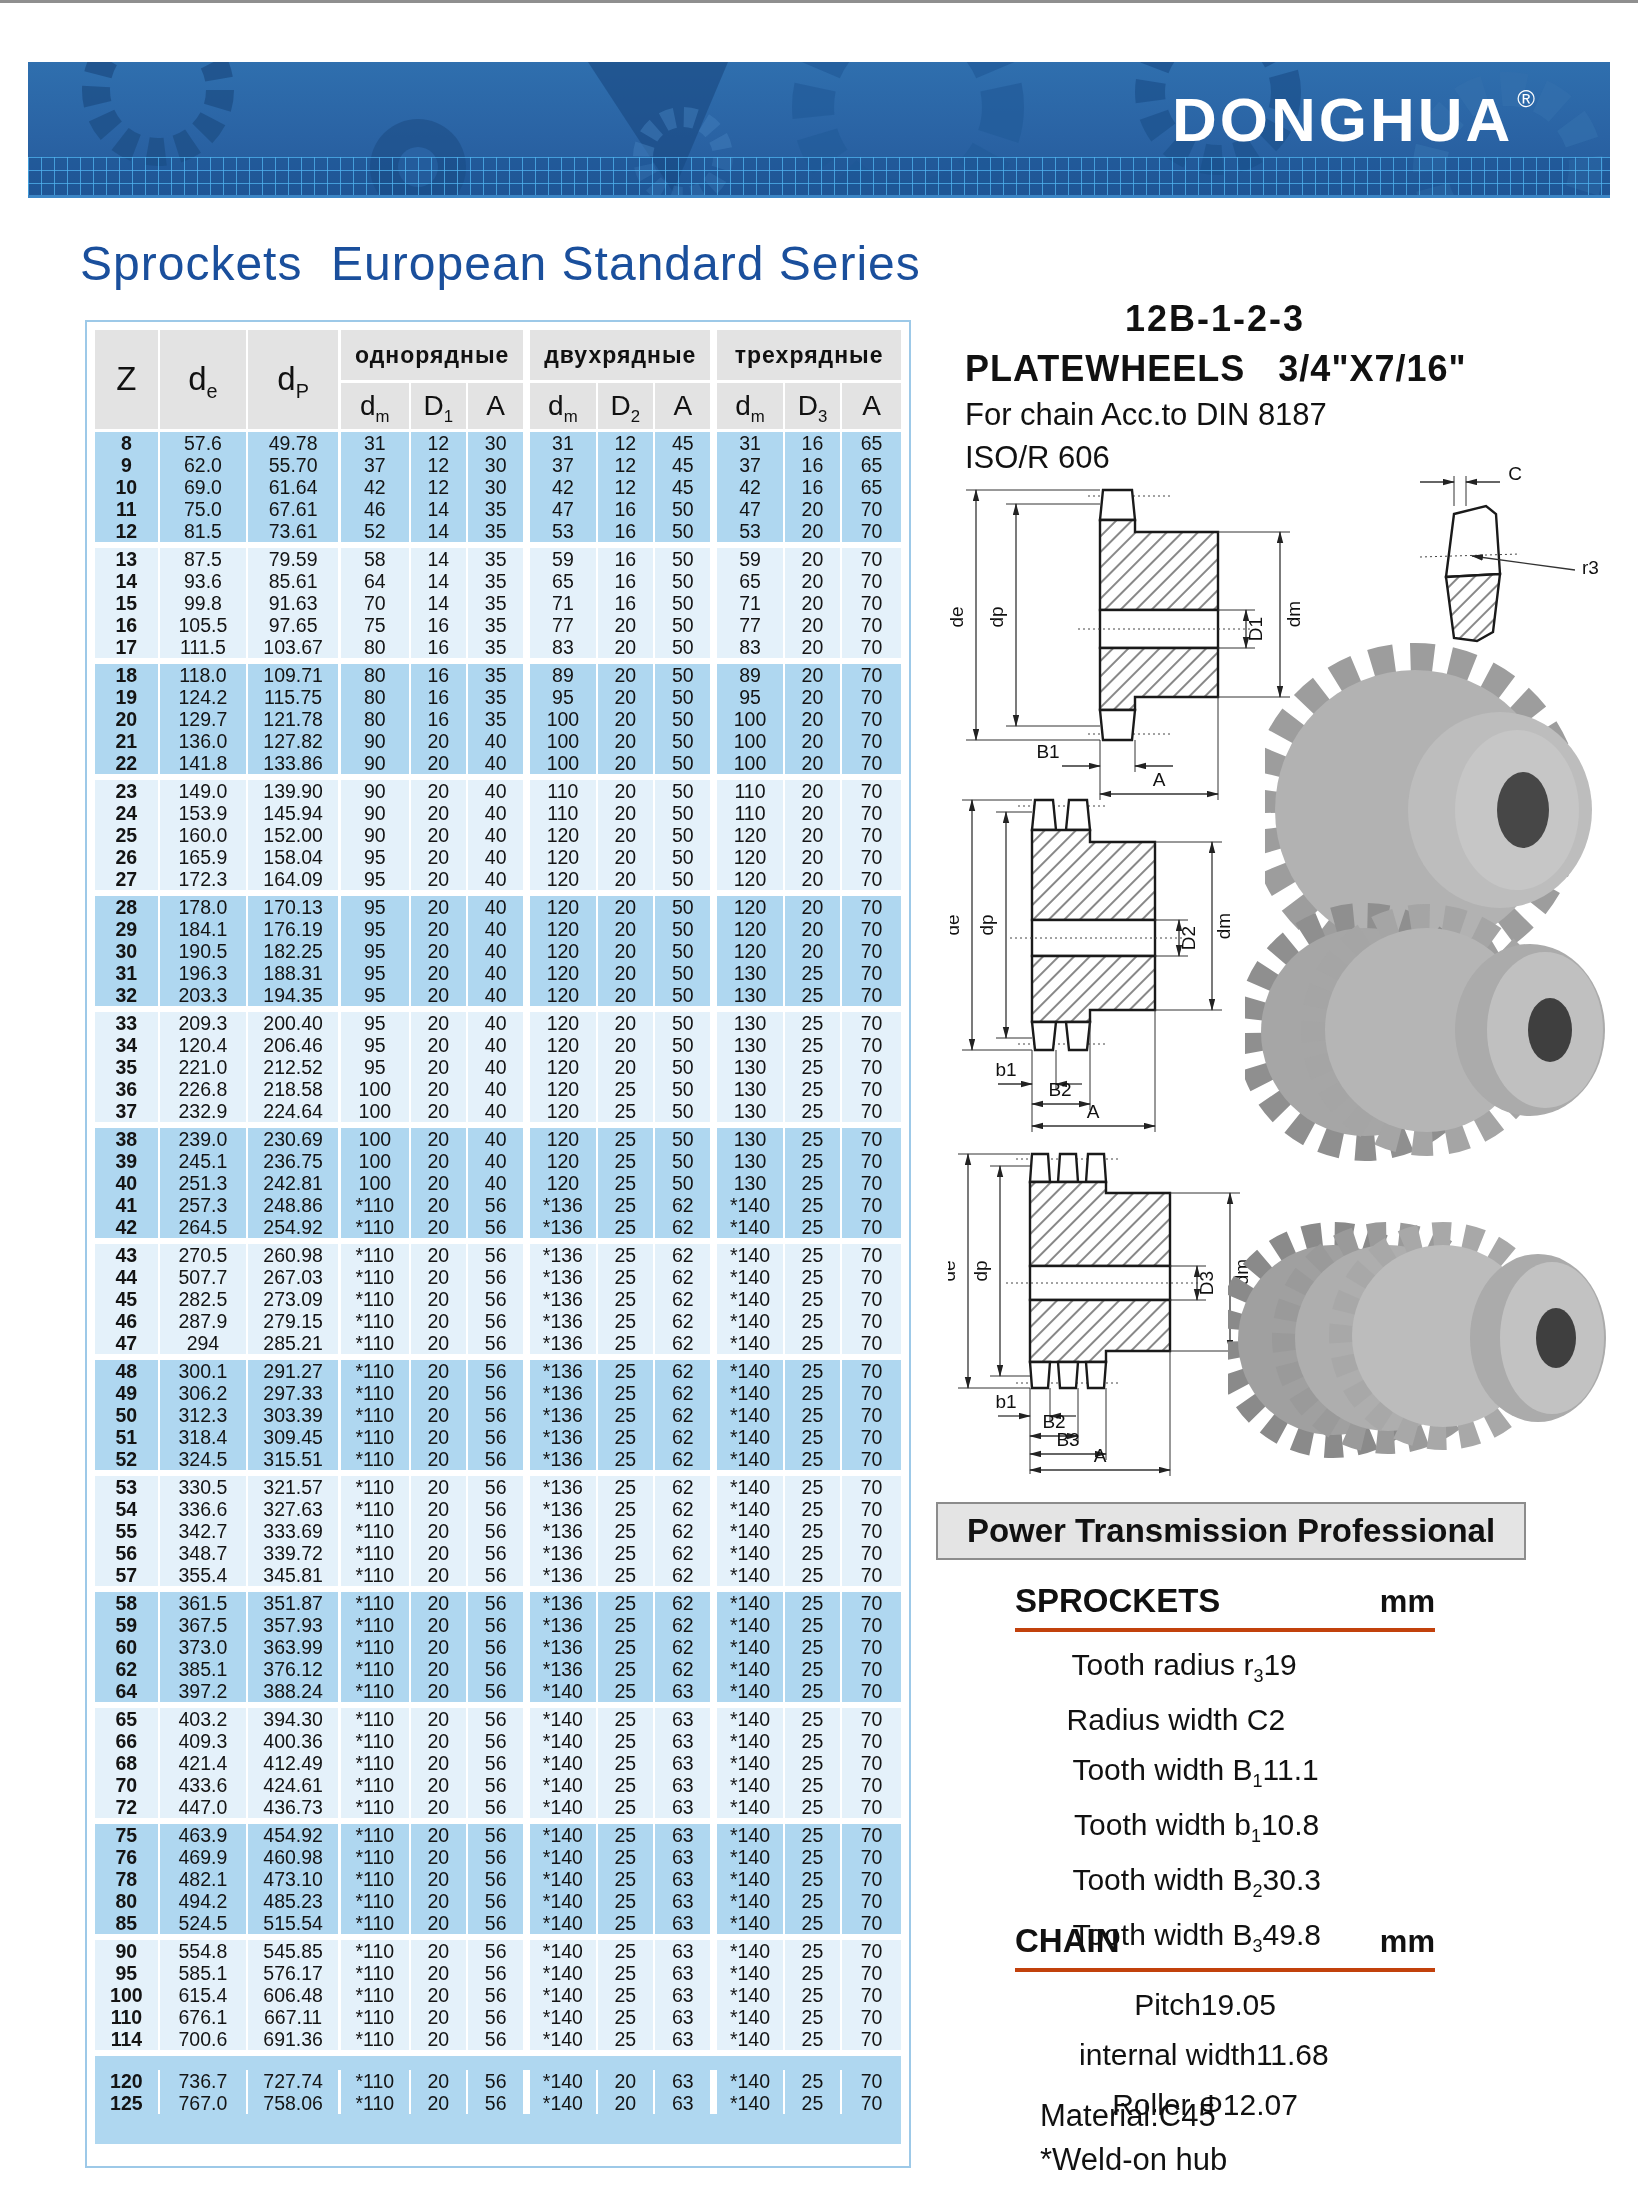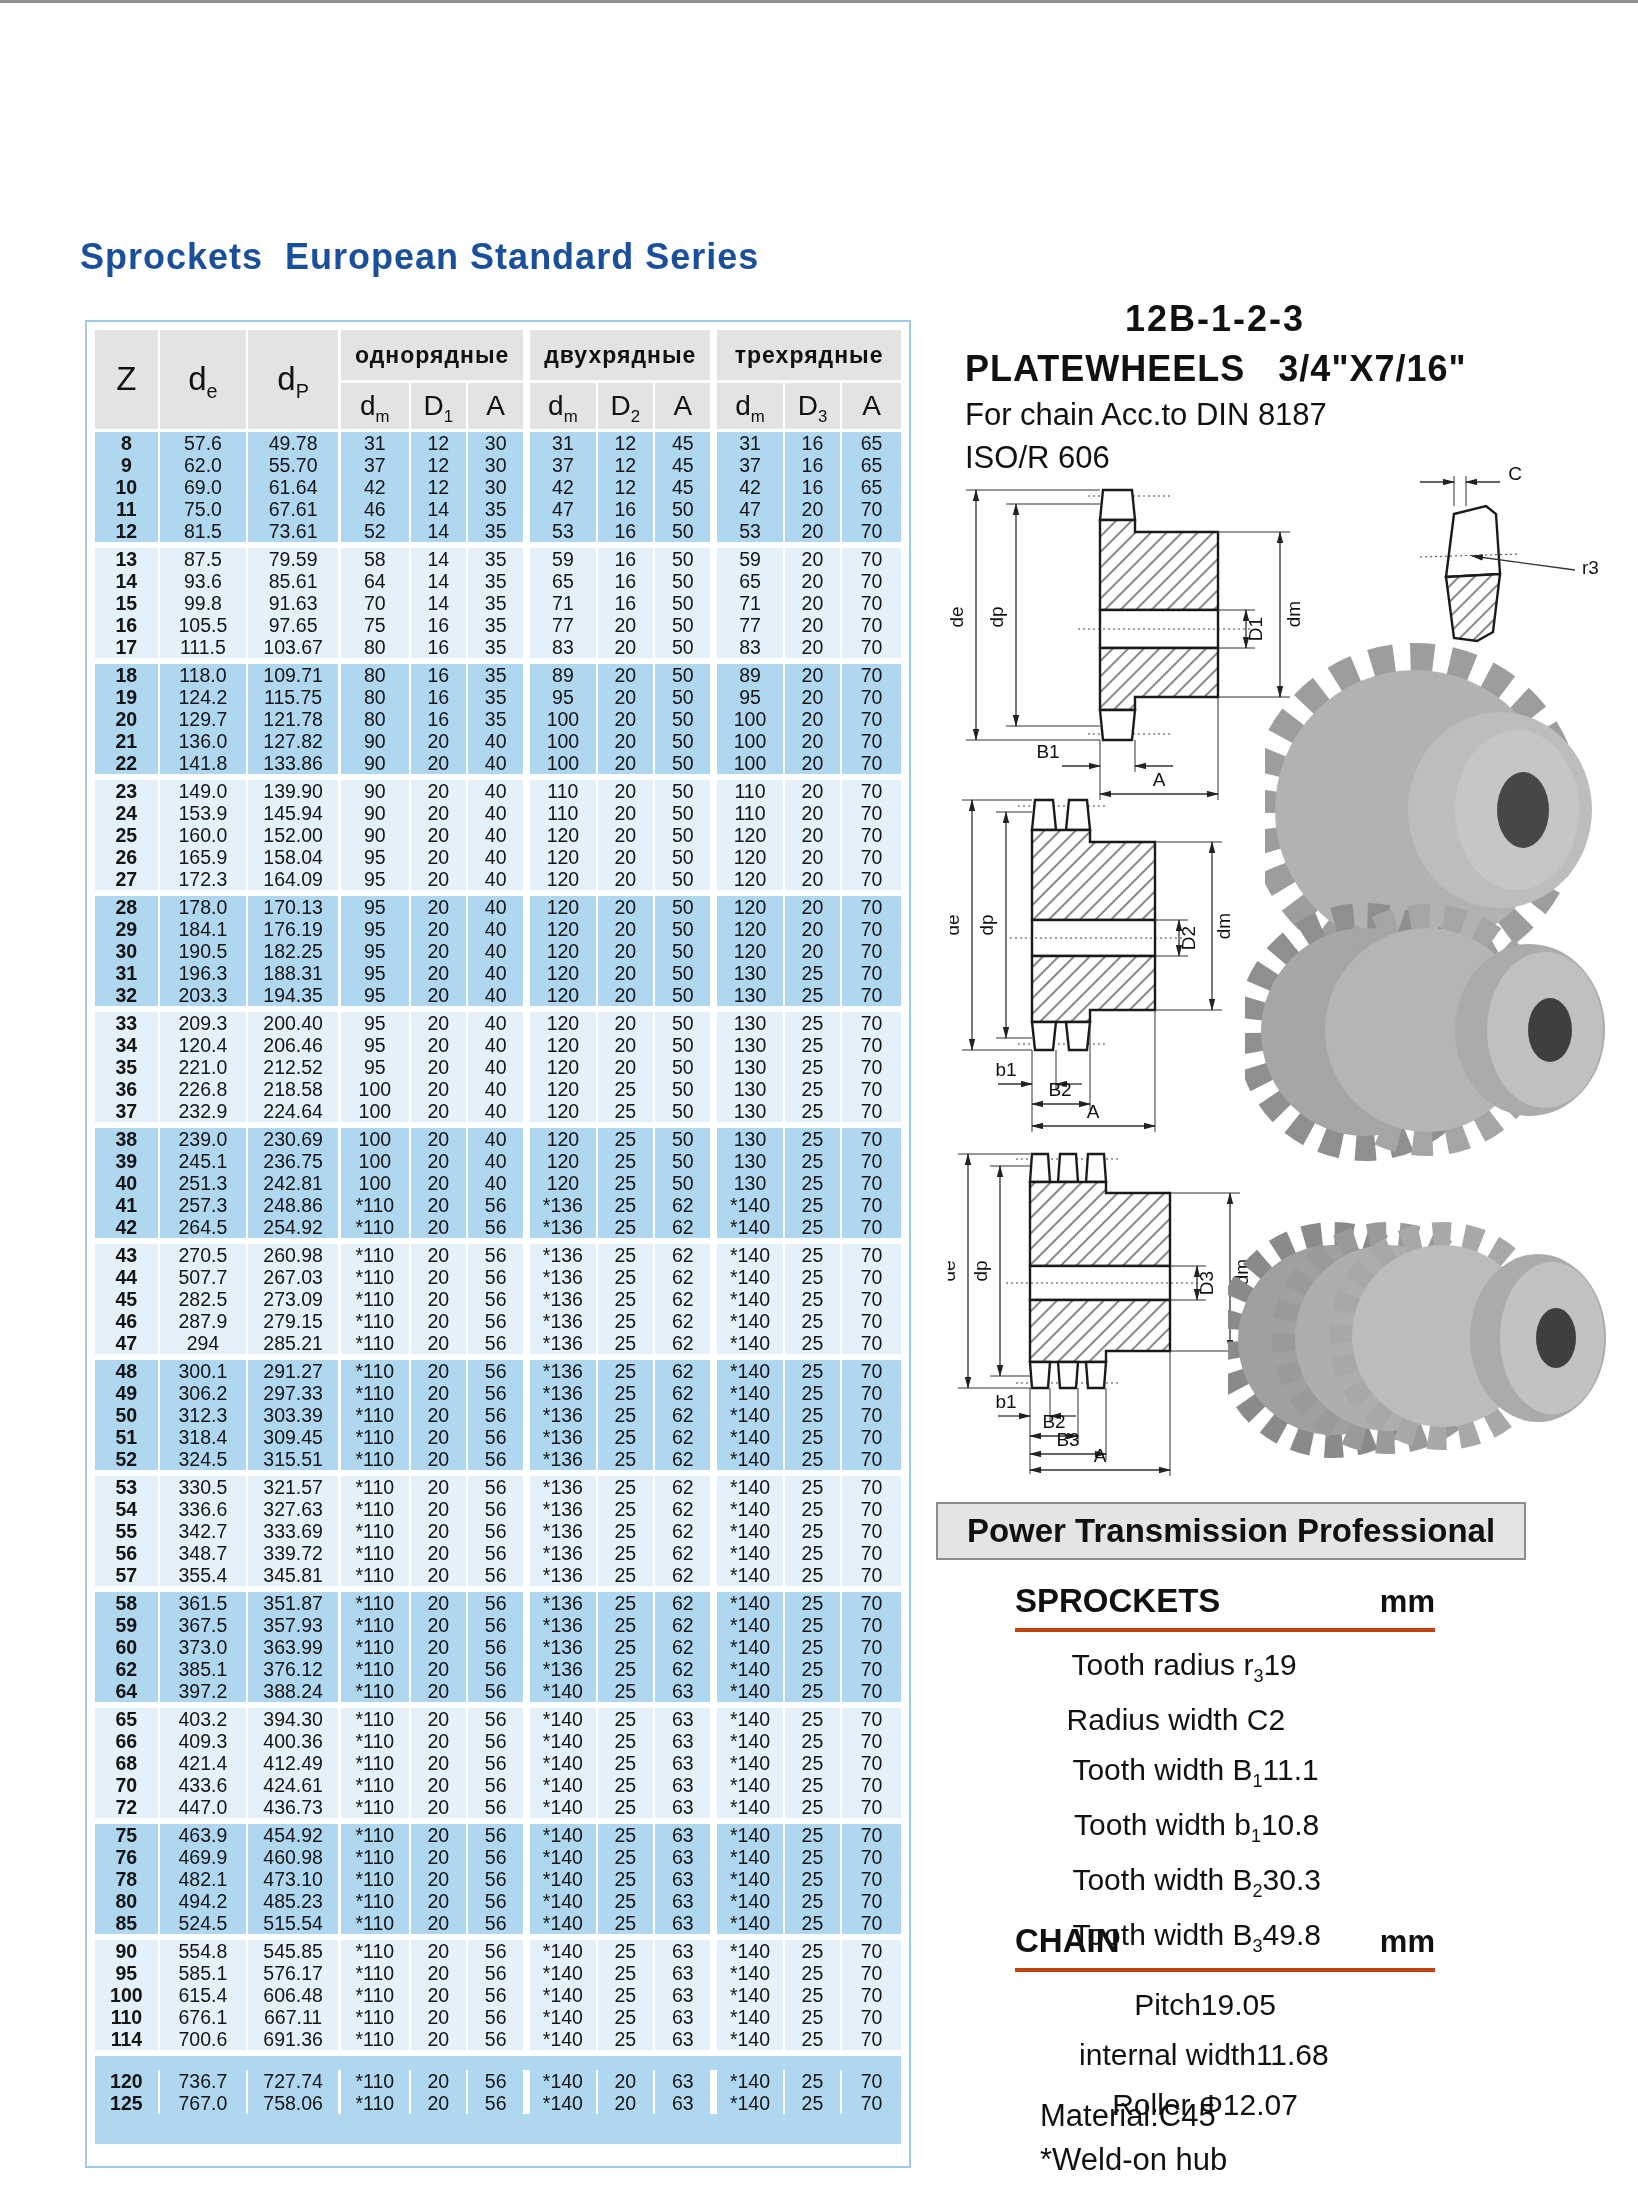"DONGHUA ®" div.banner { html: none -> <div> <svg> <circle></circle> <circle></circle> <circle></circle> <polygon></polygon> <circle></circle> <circle></circle> <circle></circle> <circle></circle> </svg> <div></div> <div></div> <div><span>DONGHUA</span><span>®</span></div> </div> }
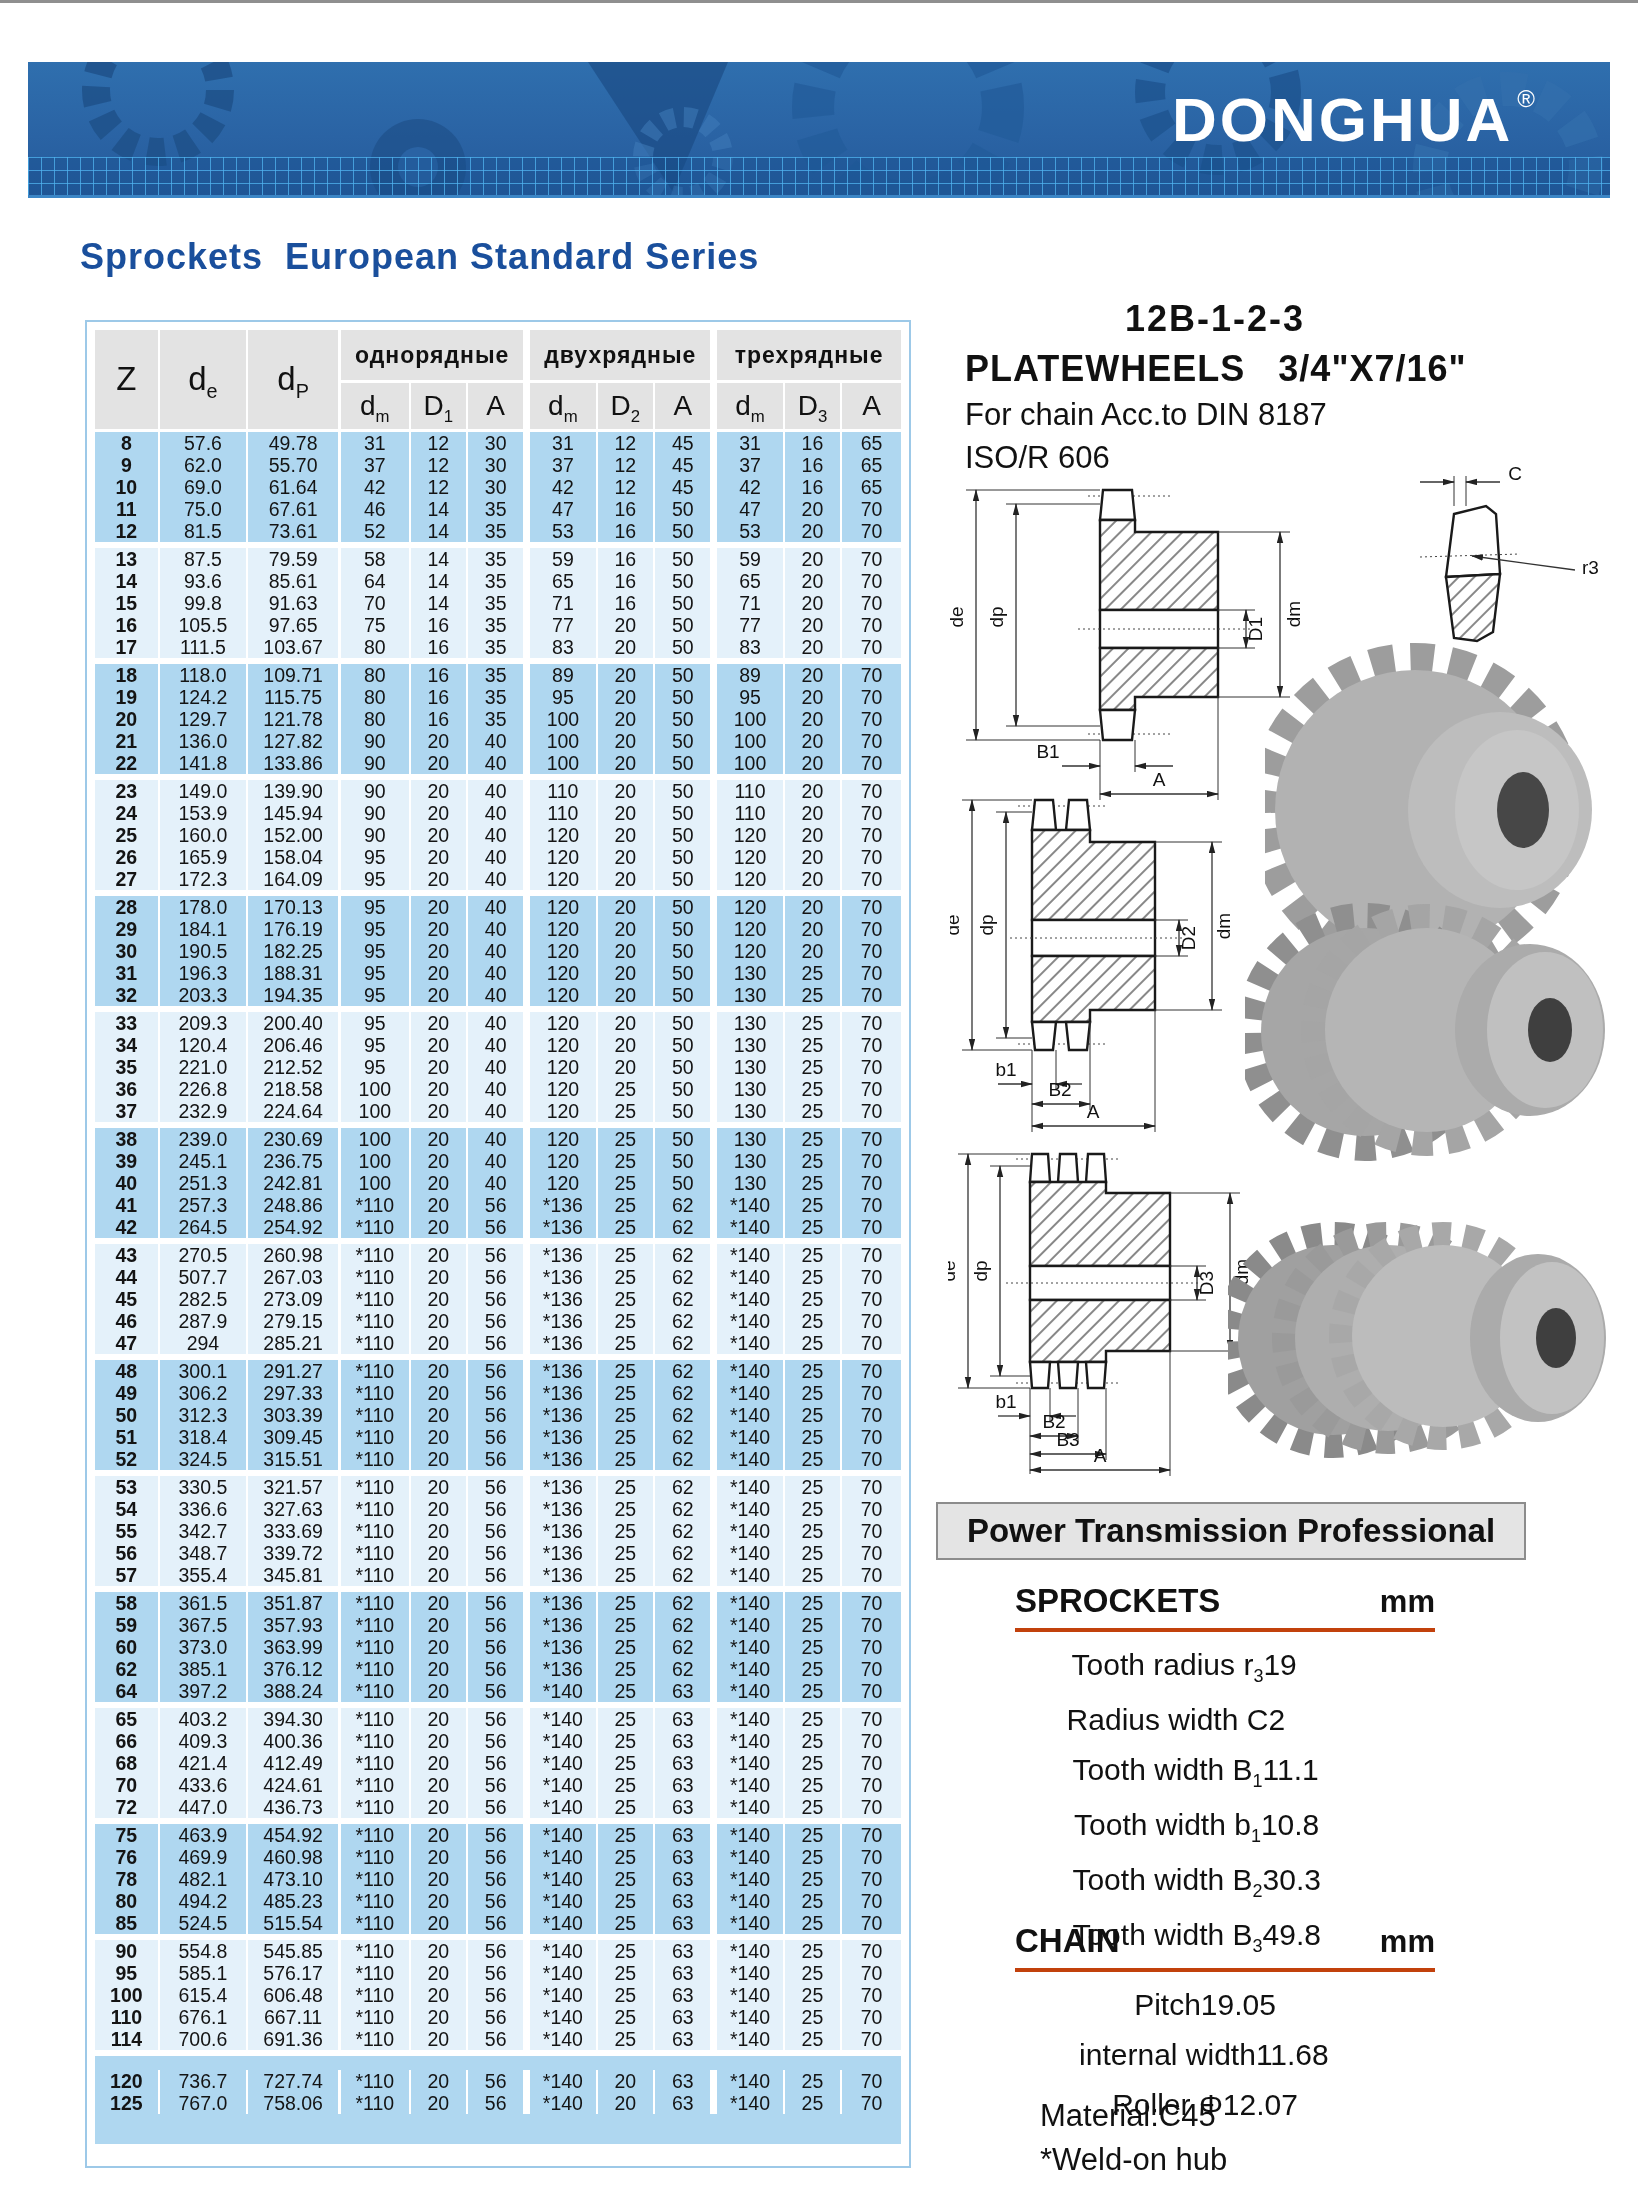"Sprockets European Standard Series" .page-title { font-size: 36px -> 48px; font-weight: bold -> normal }
